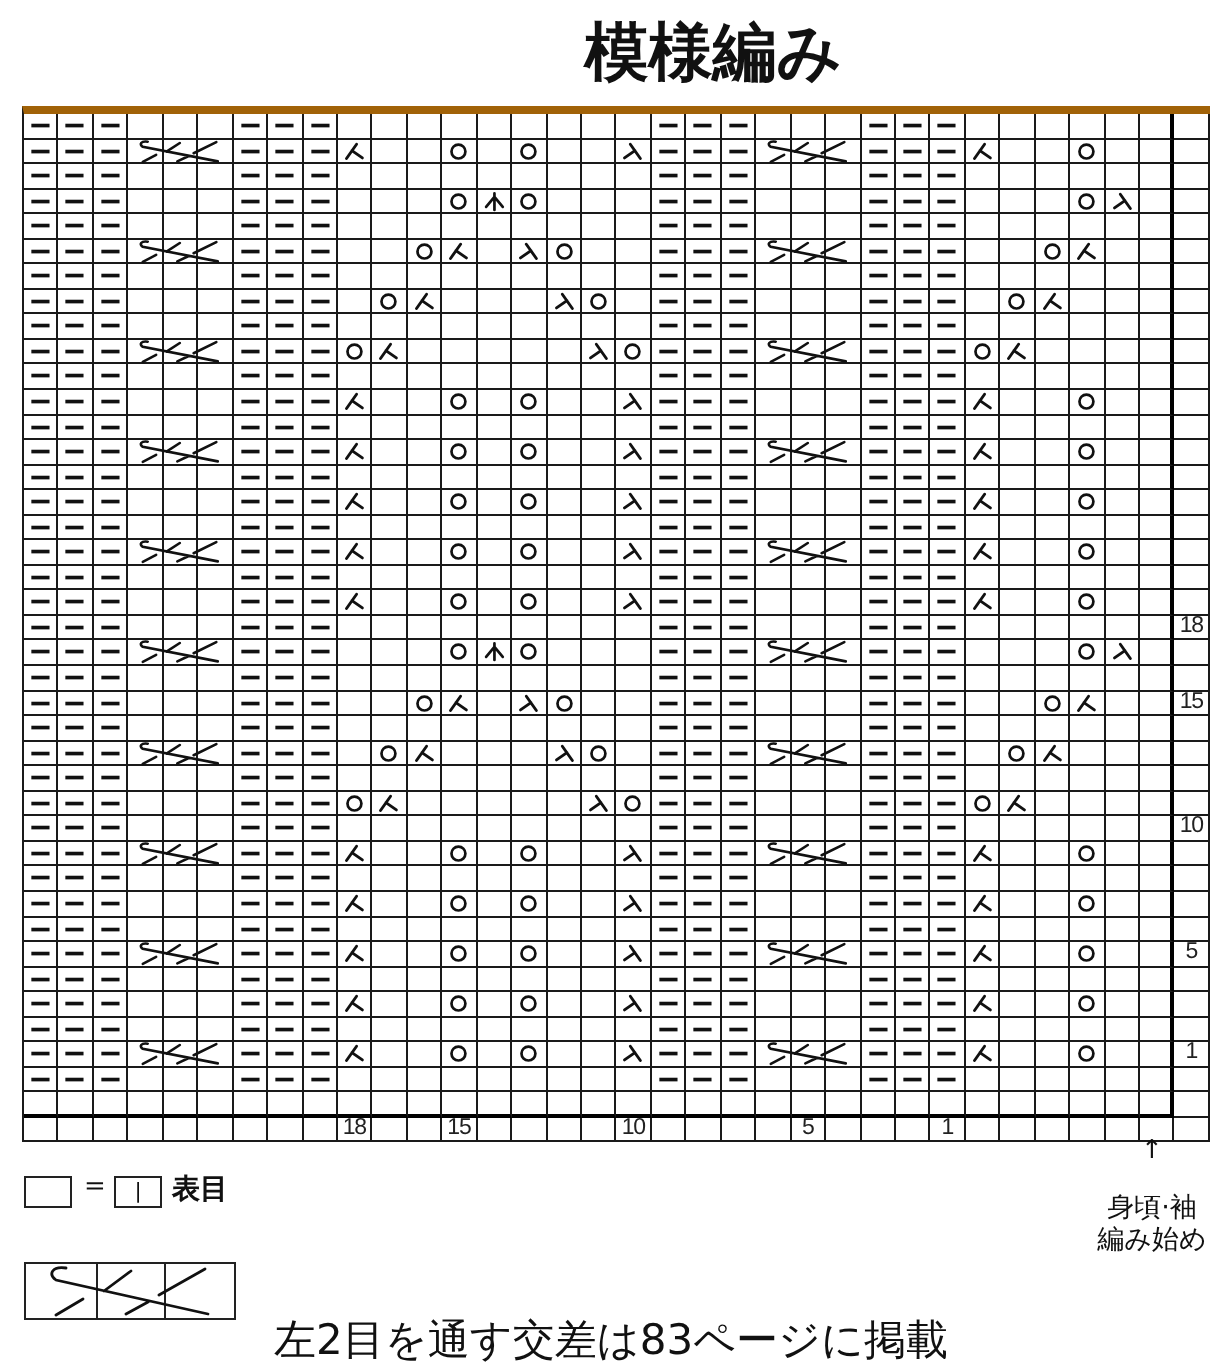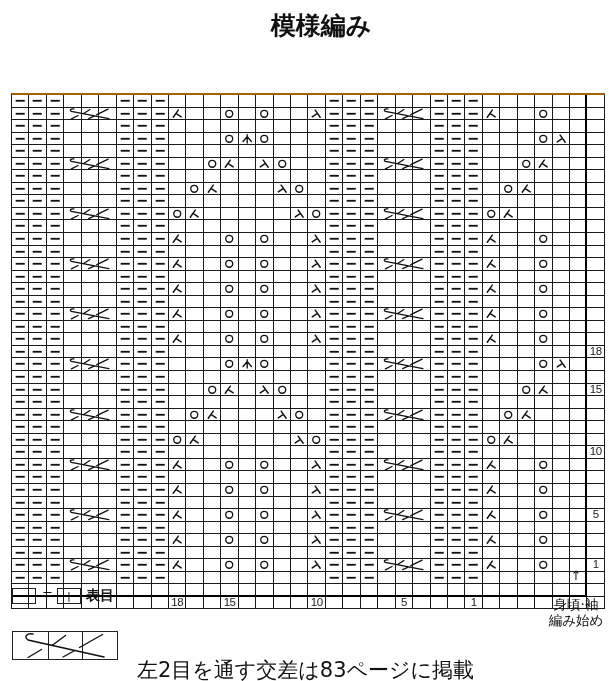"模様編み" .title { font-size: 25px -> 32px; text-align: center -> right }
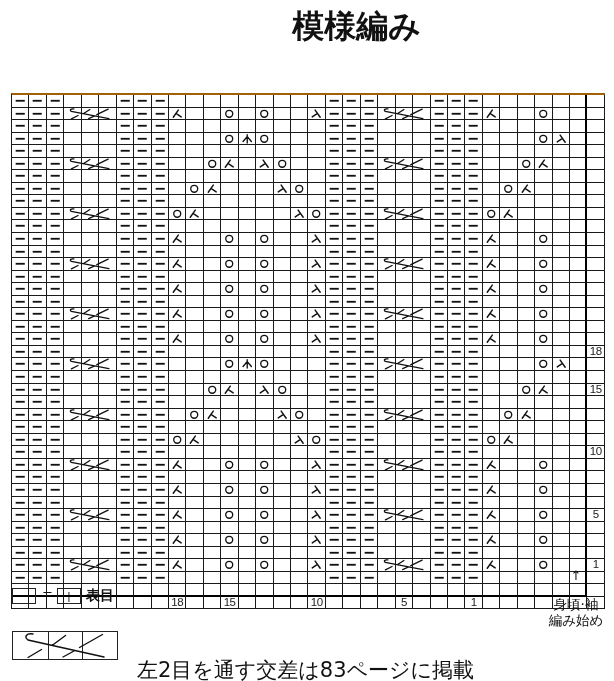"18" .chart { border-top: 2px solid #a16207 -> 4px solid #a16207; margin-top: 40px -> none }
